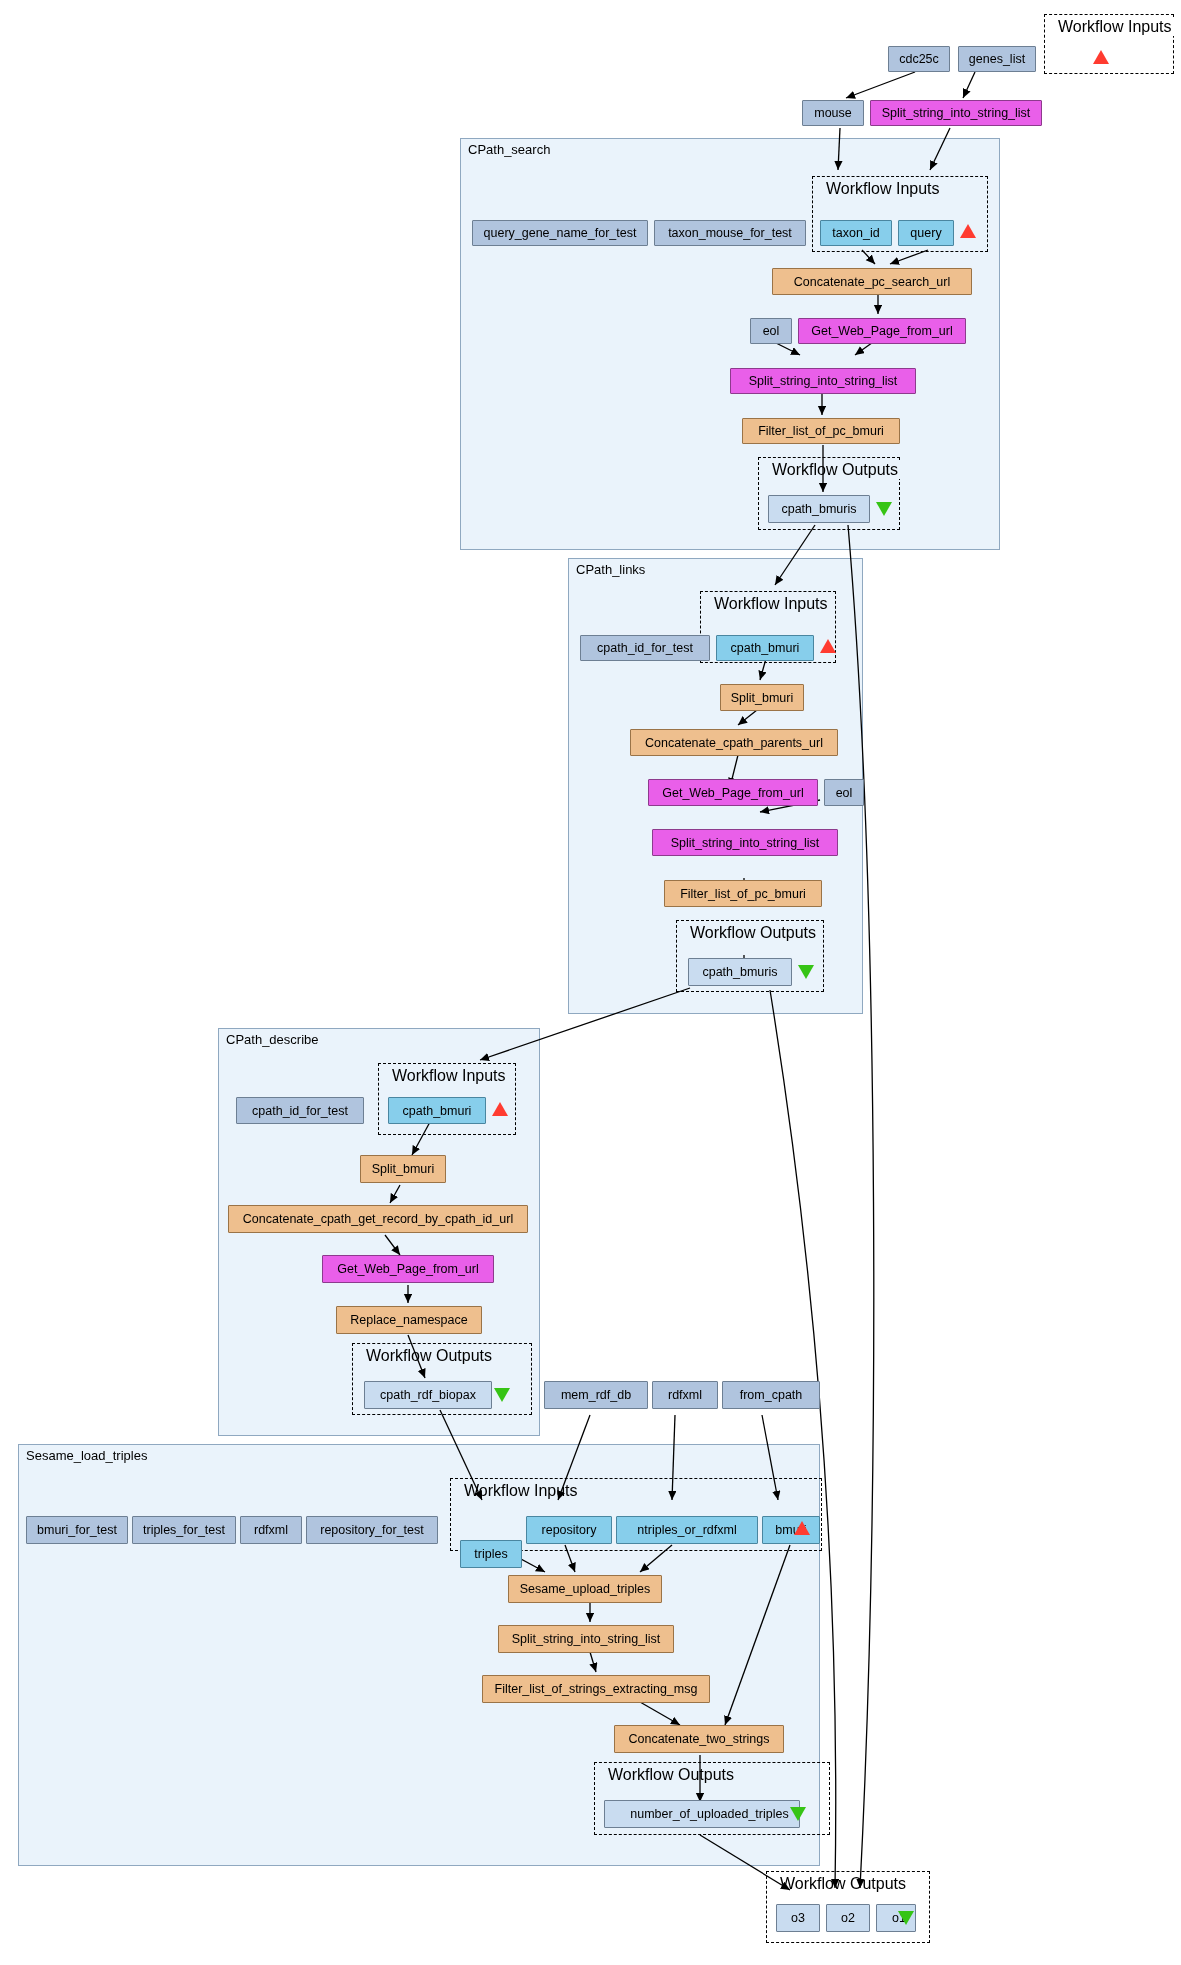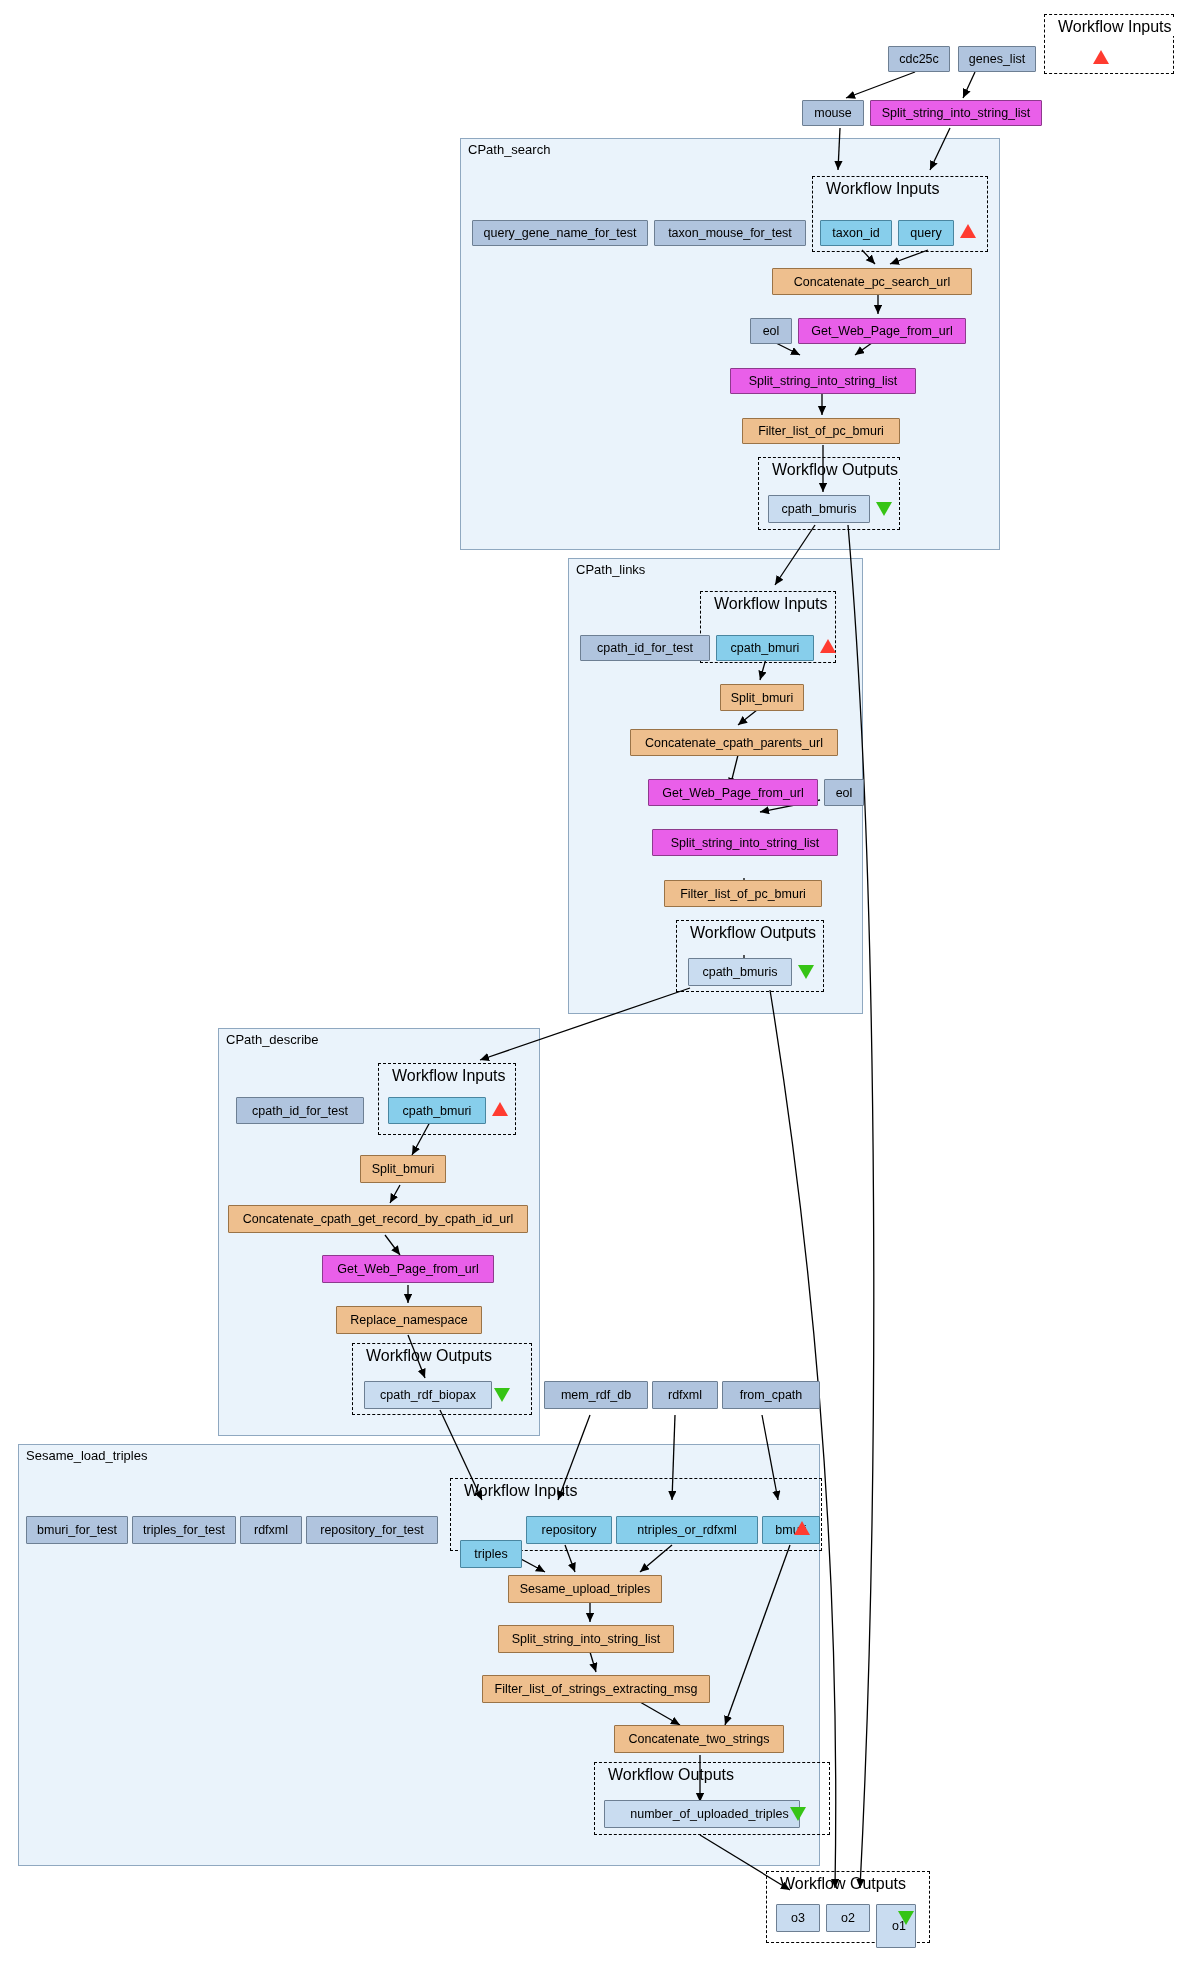"o1" div.node { height: 44px -> 28px }
